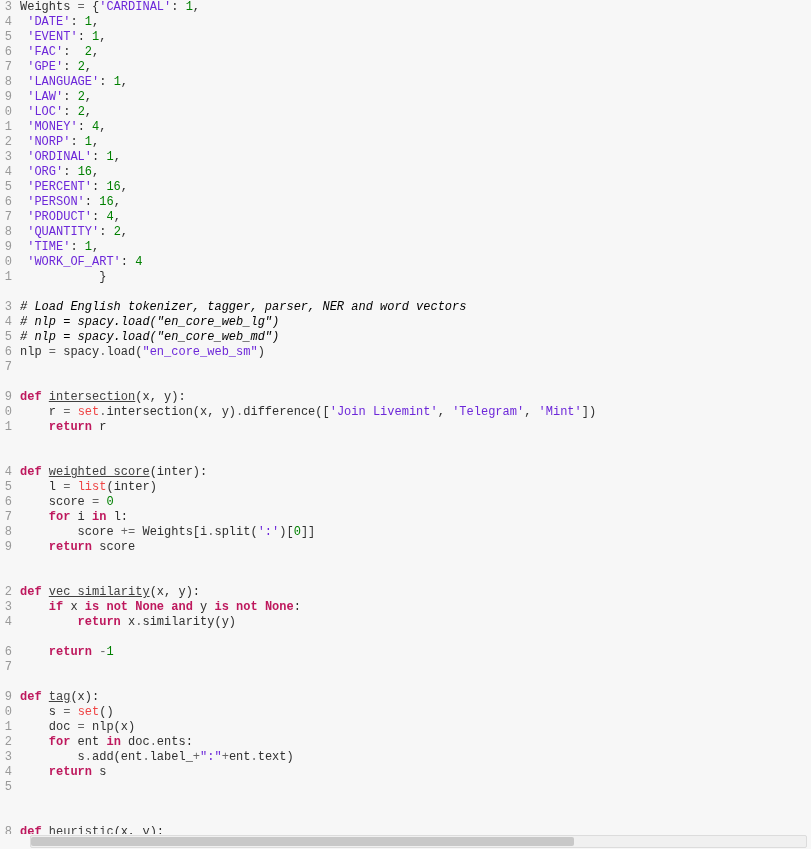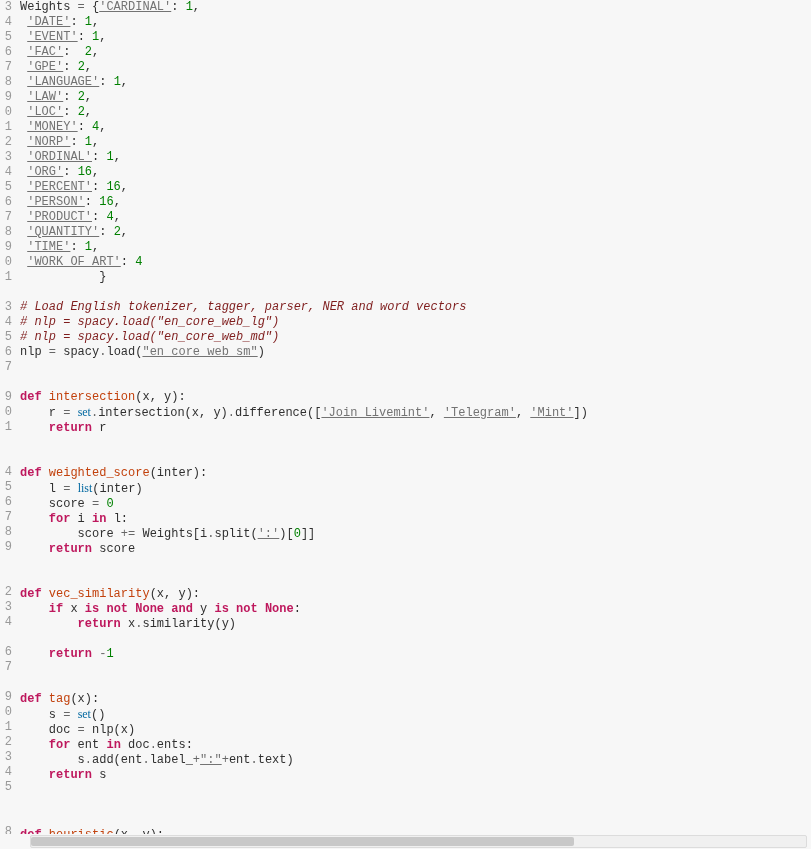"'CARDINAL'" .str { color: #737373 -> #6d28d9; text-decoration: underline -> none }
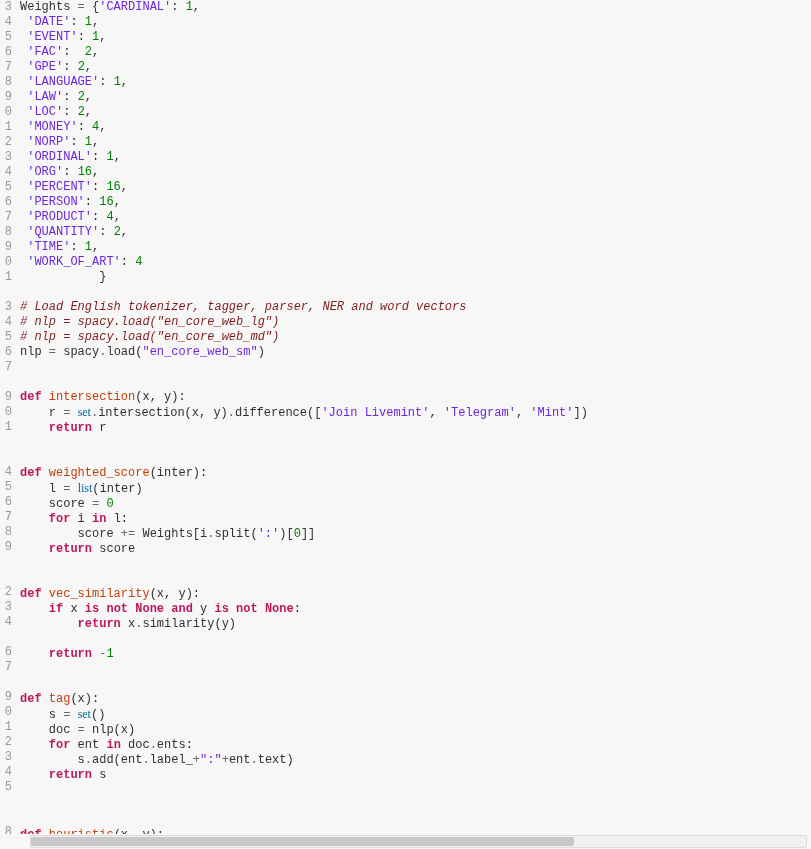"# Load English tokenizer, tagger," .cmt { color: #7f1d1d -> #000000 }
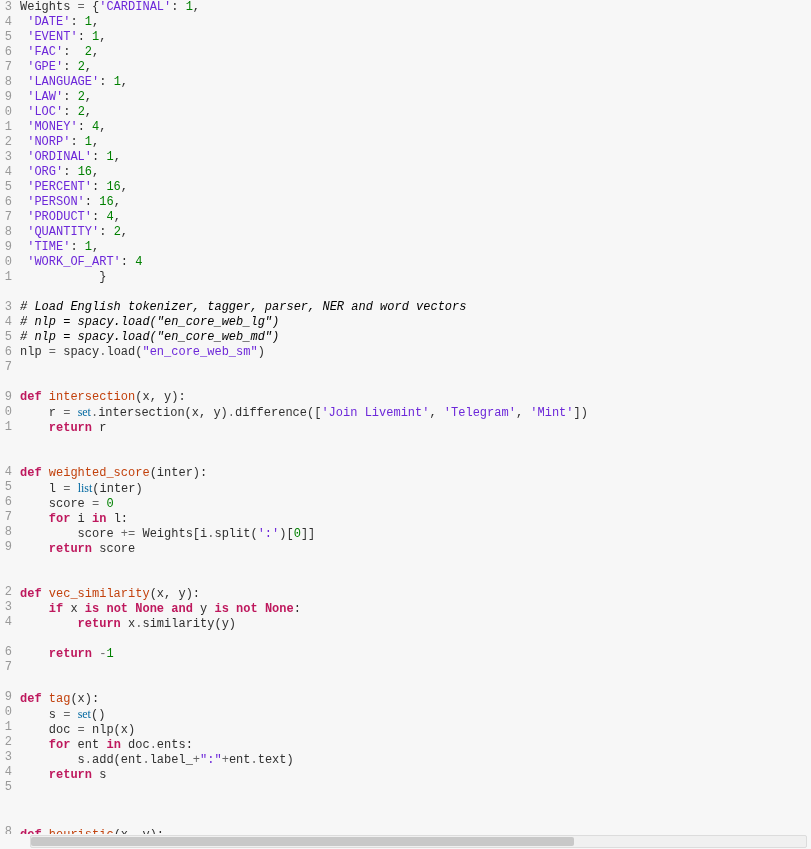"intersection" .fn { color: #c2410c -> #404040; text-decoration: none -> underline }
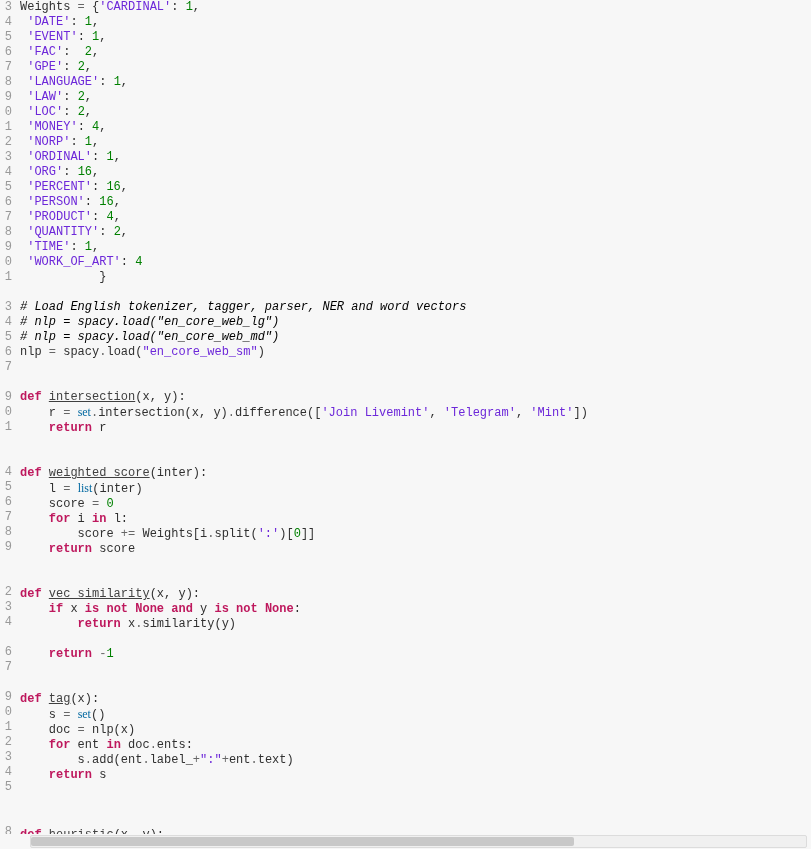"set" .blt { color: #0369a1 -> #ef4444; font-family: Liberation Serif, serif -> none }
